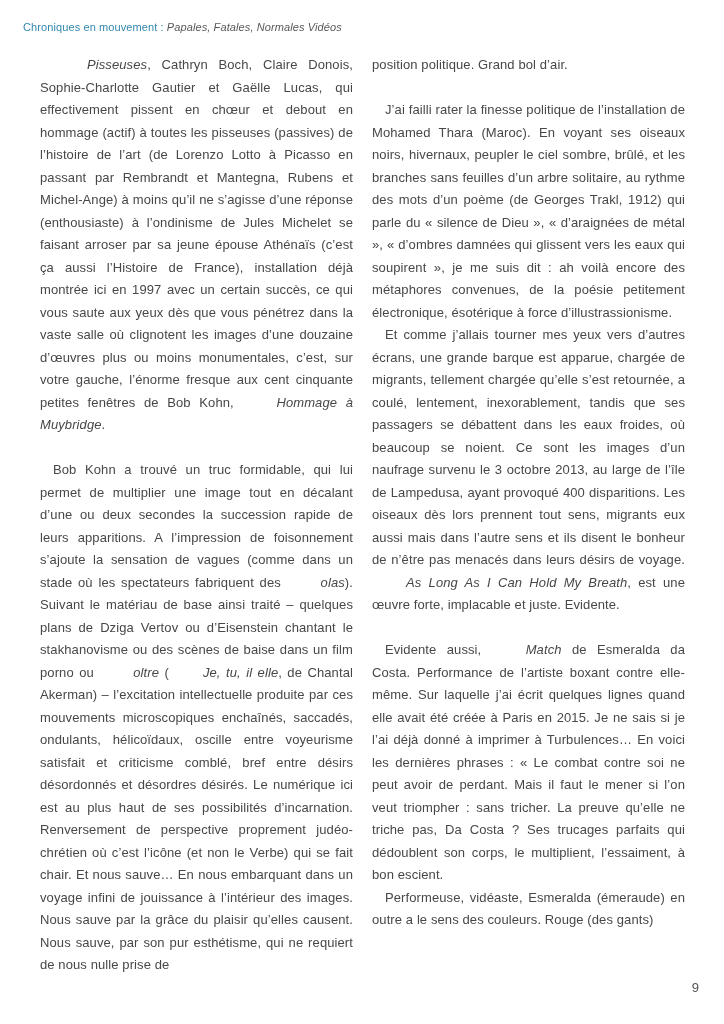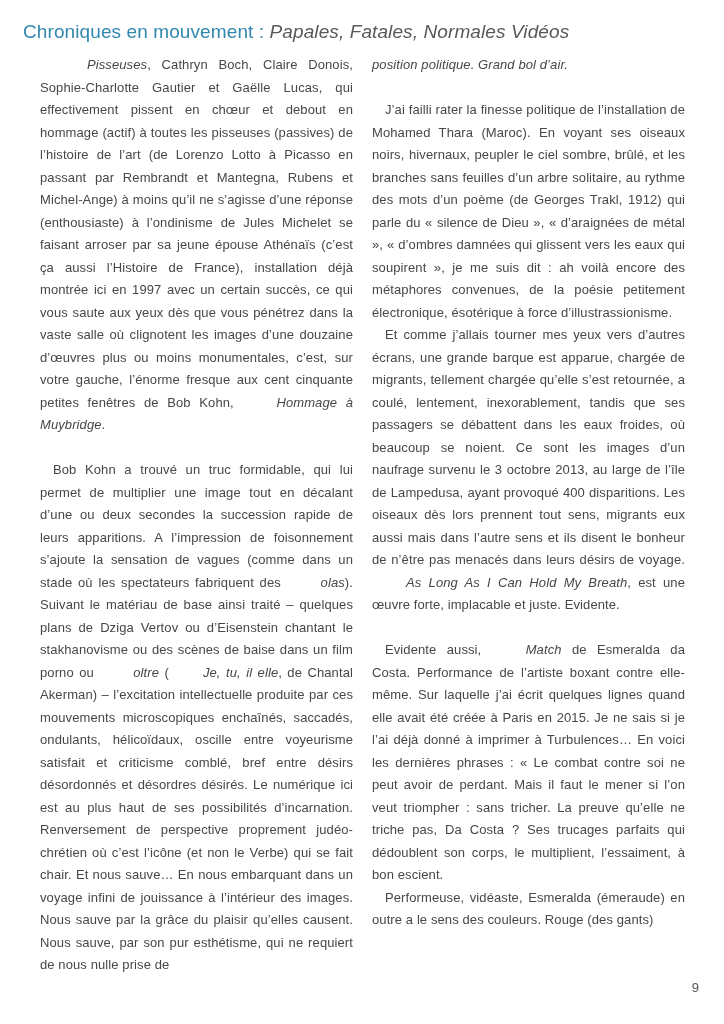"Chroniques en mouvement : Papales," .header { font-size: 19px -> 11px }
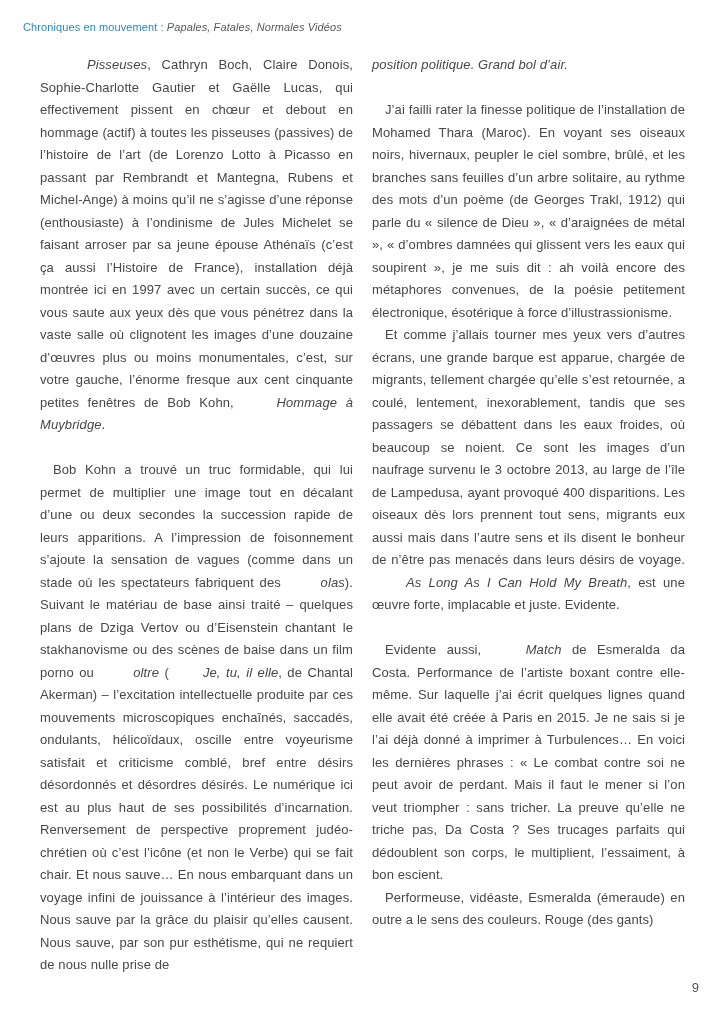"position politique. Grand bol d’air." .para.no-indent { font-style: italic -> none }
